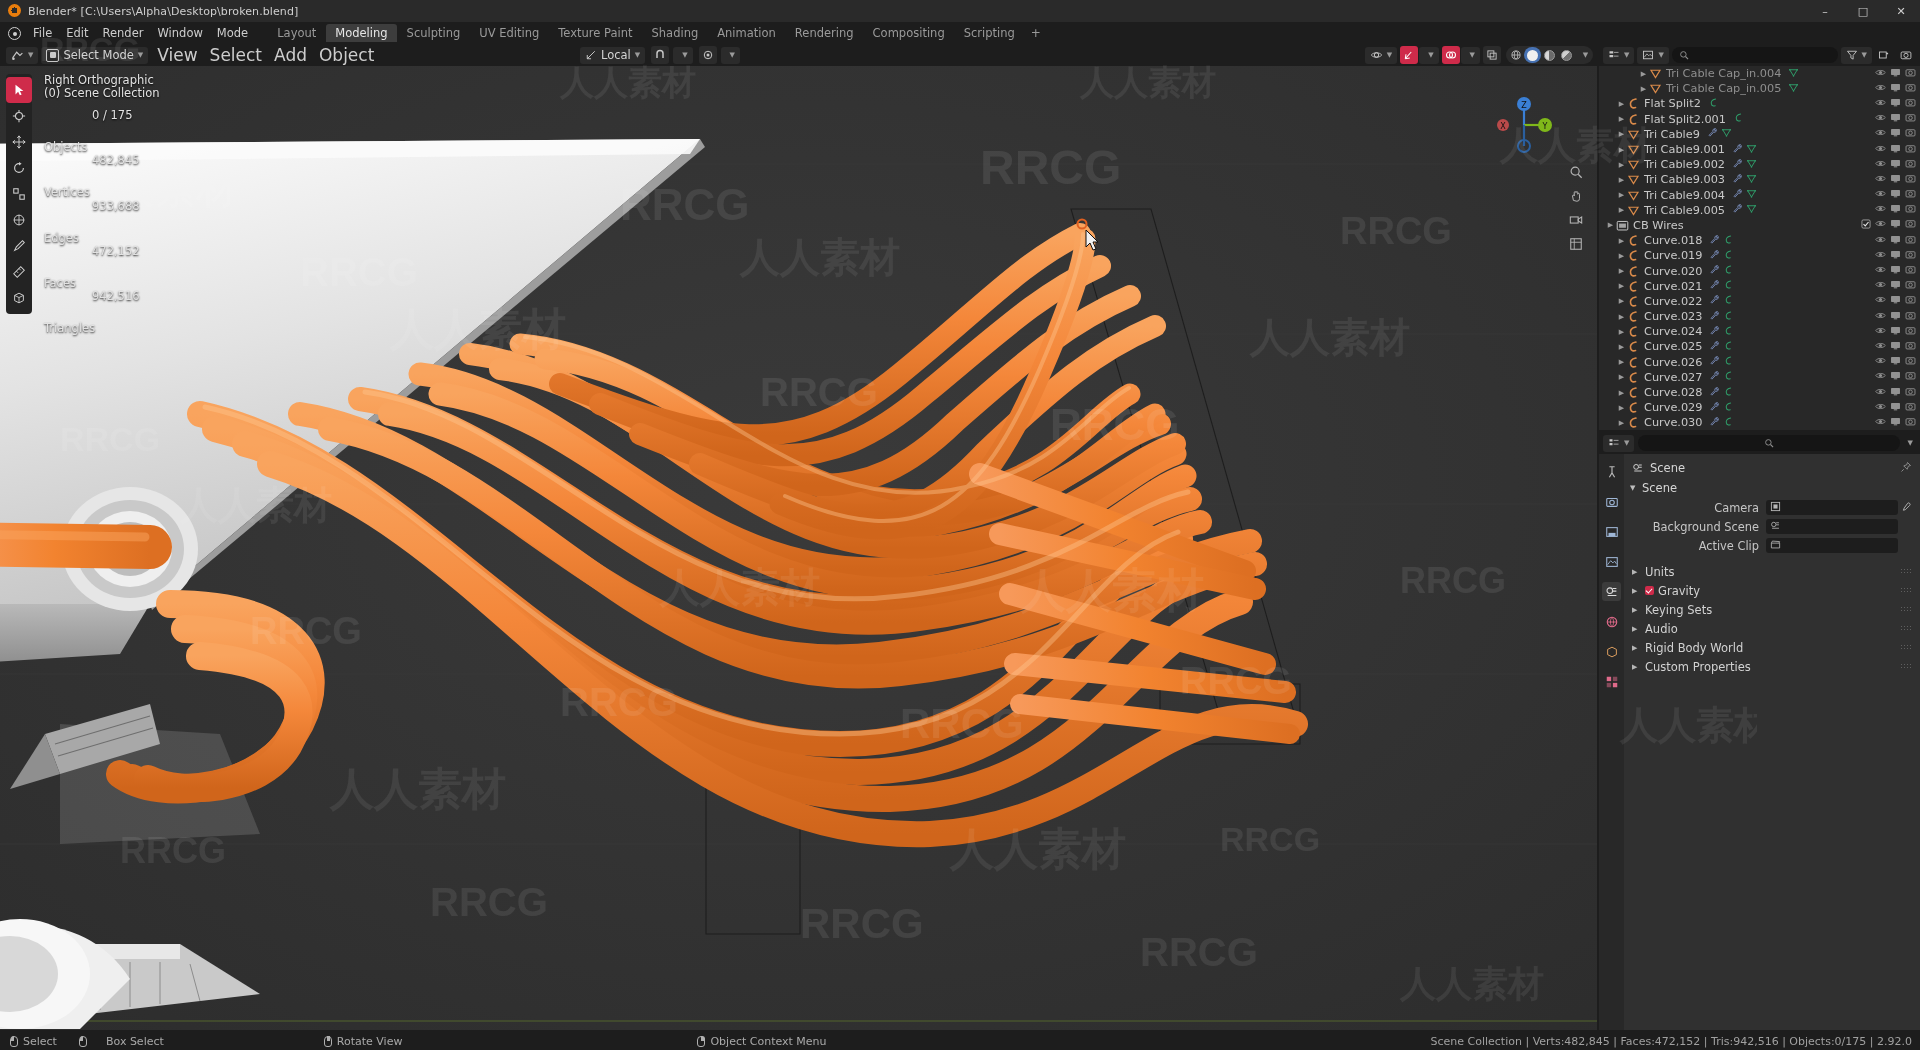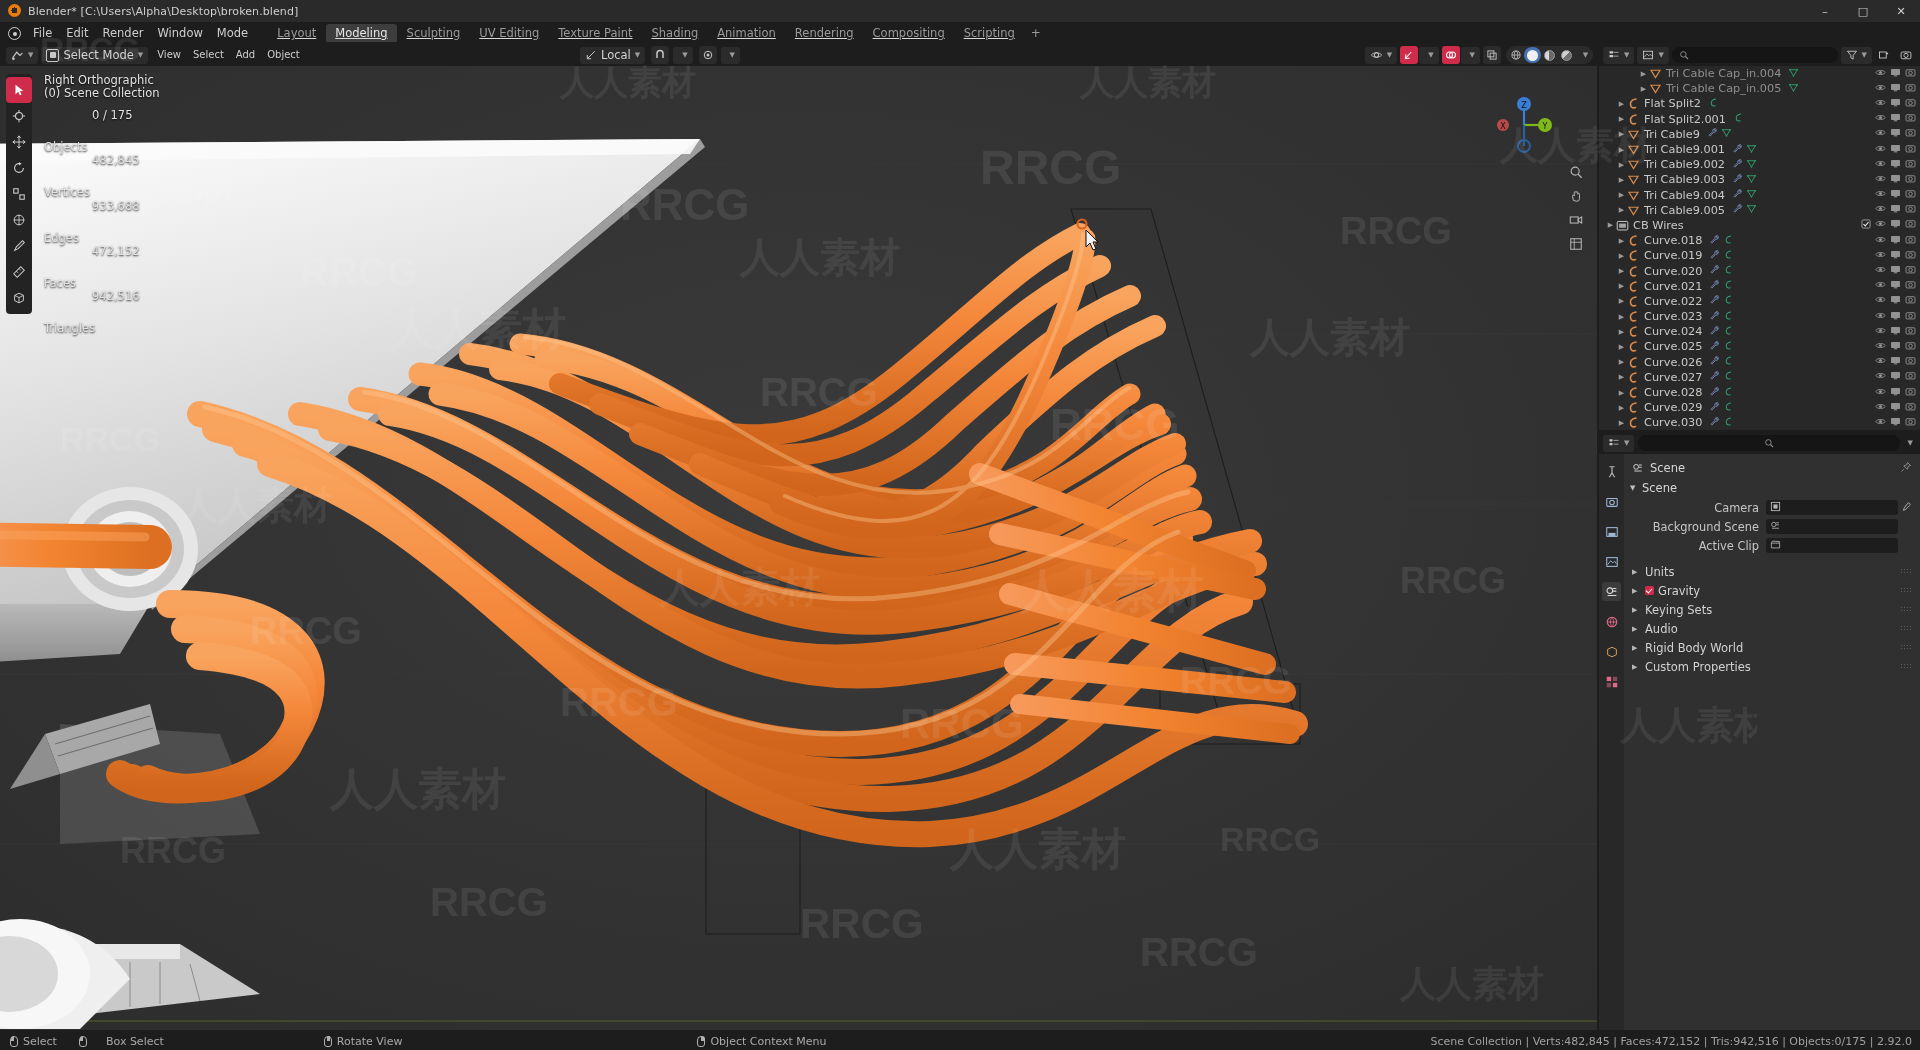"Layout" .ws-tabs { text-decoration: underline -> none }
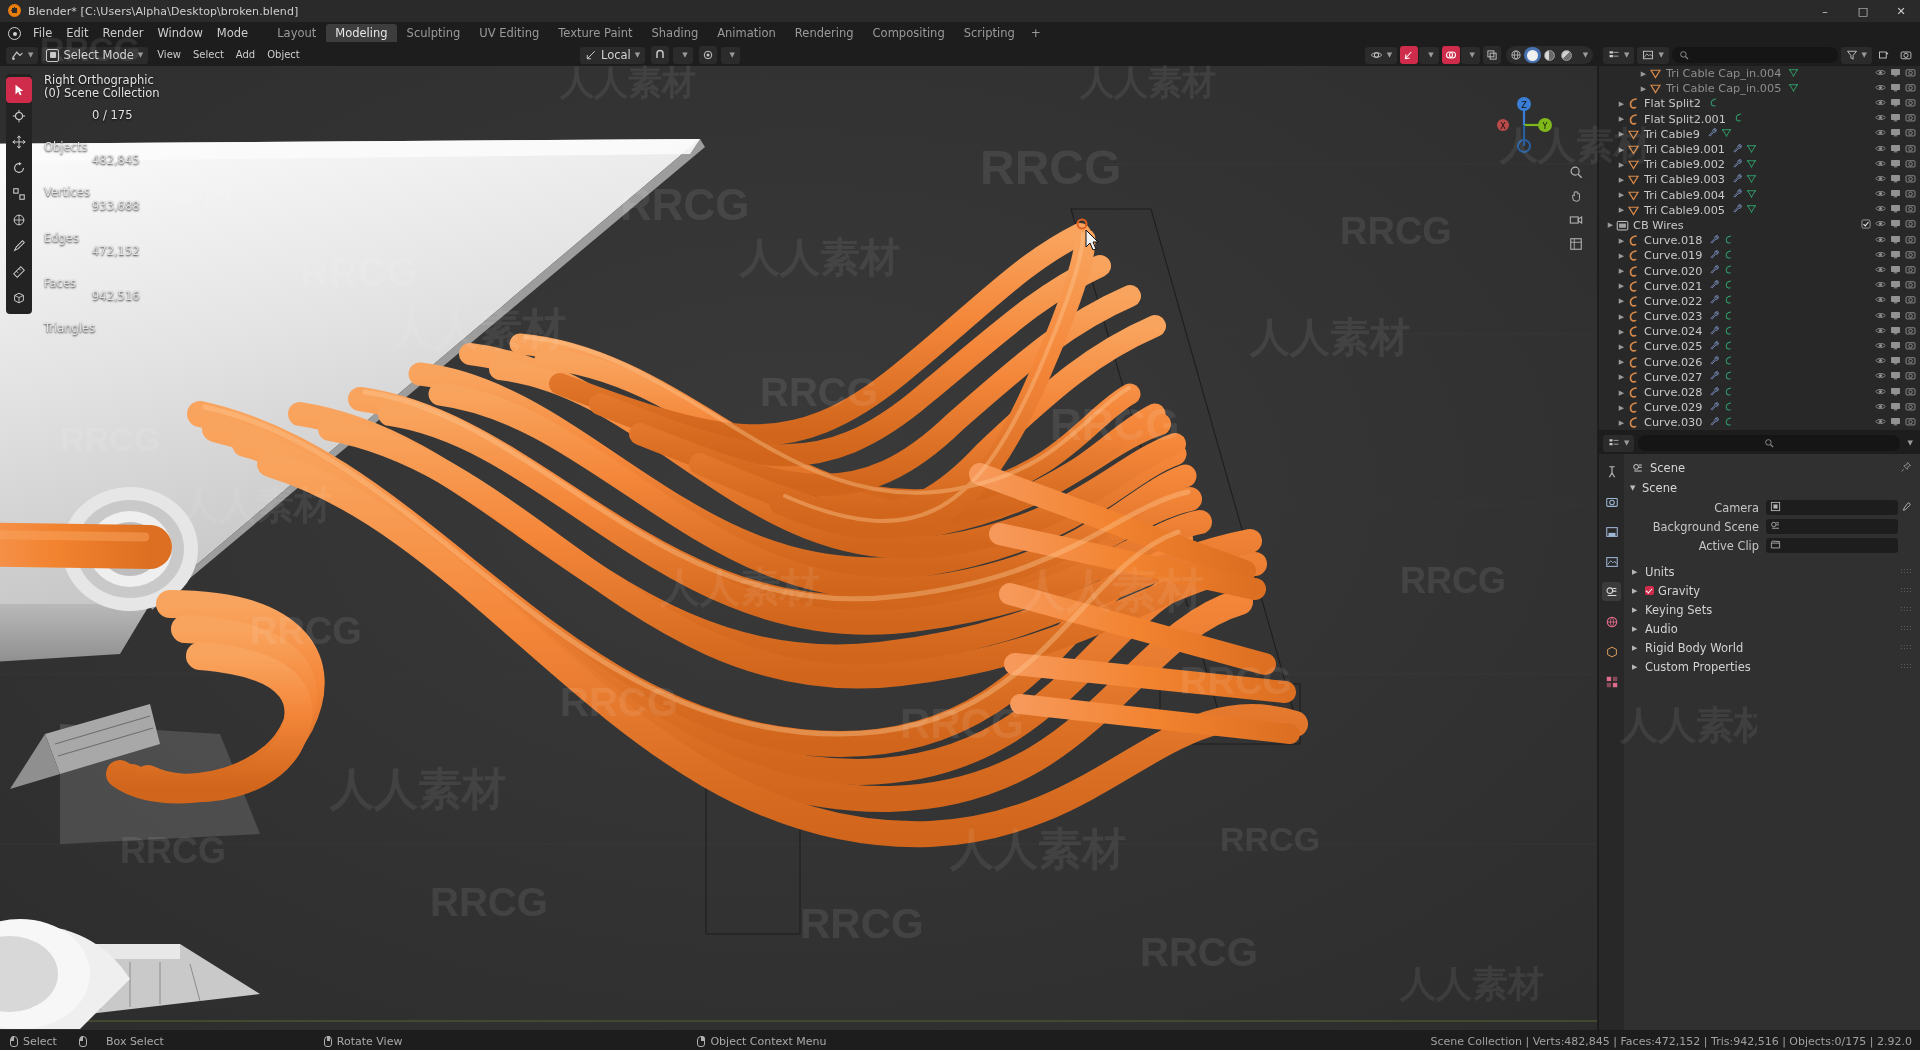"View" .vp-menu { font-size: 10px -> 17px }
